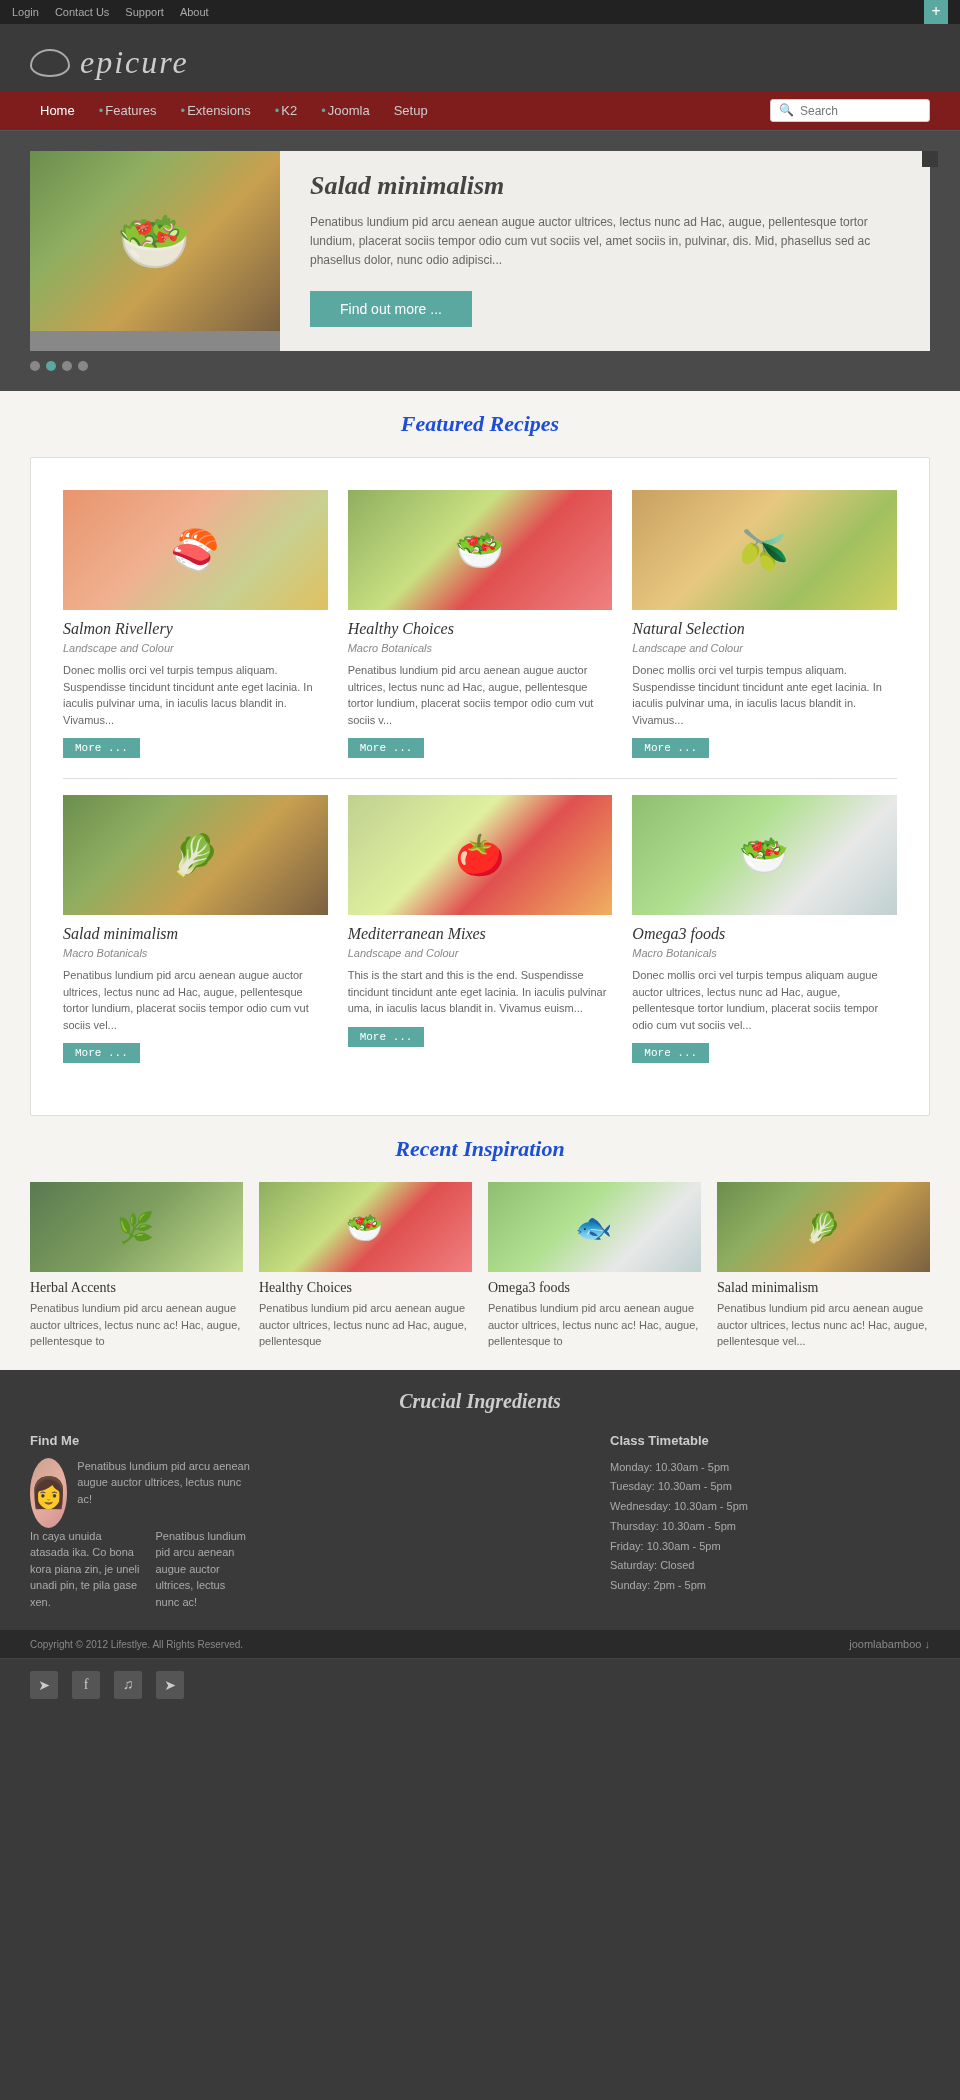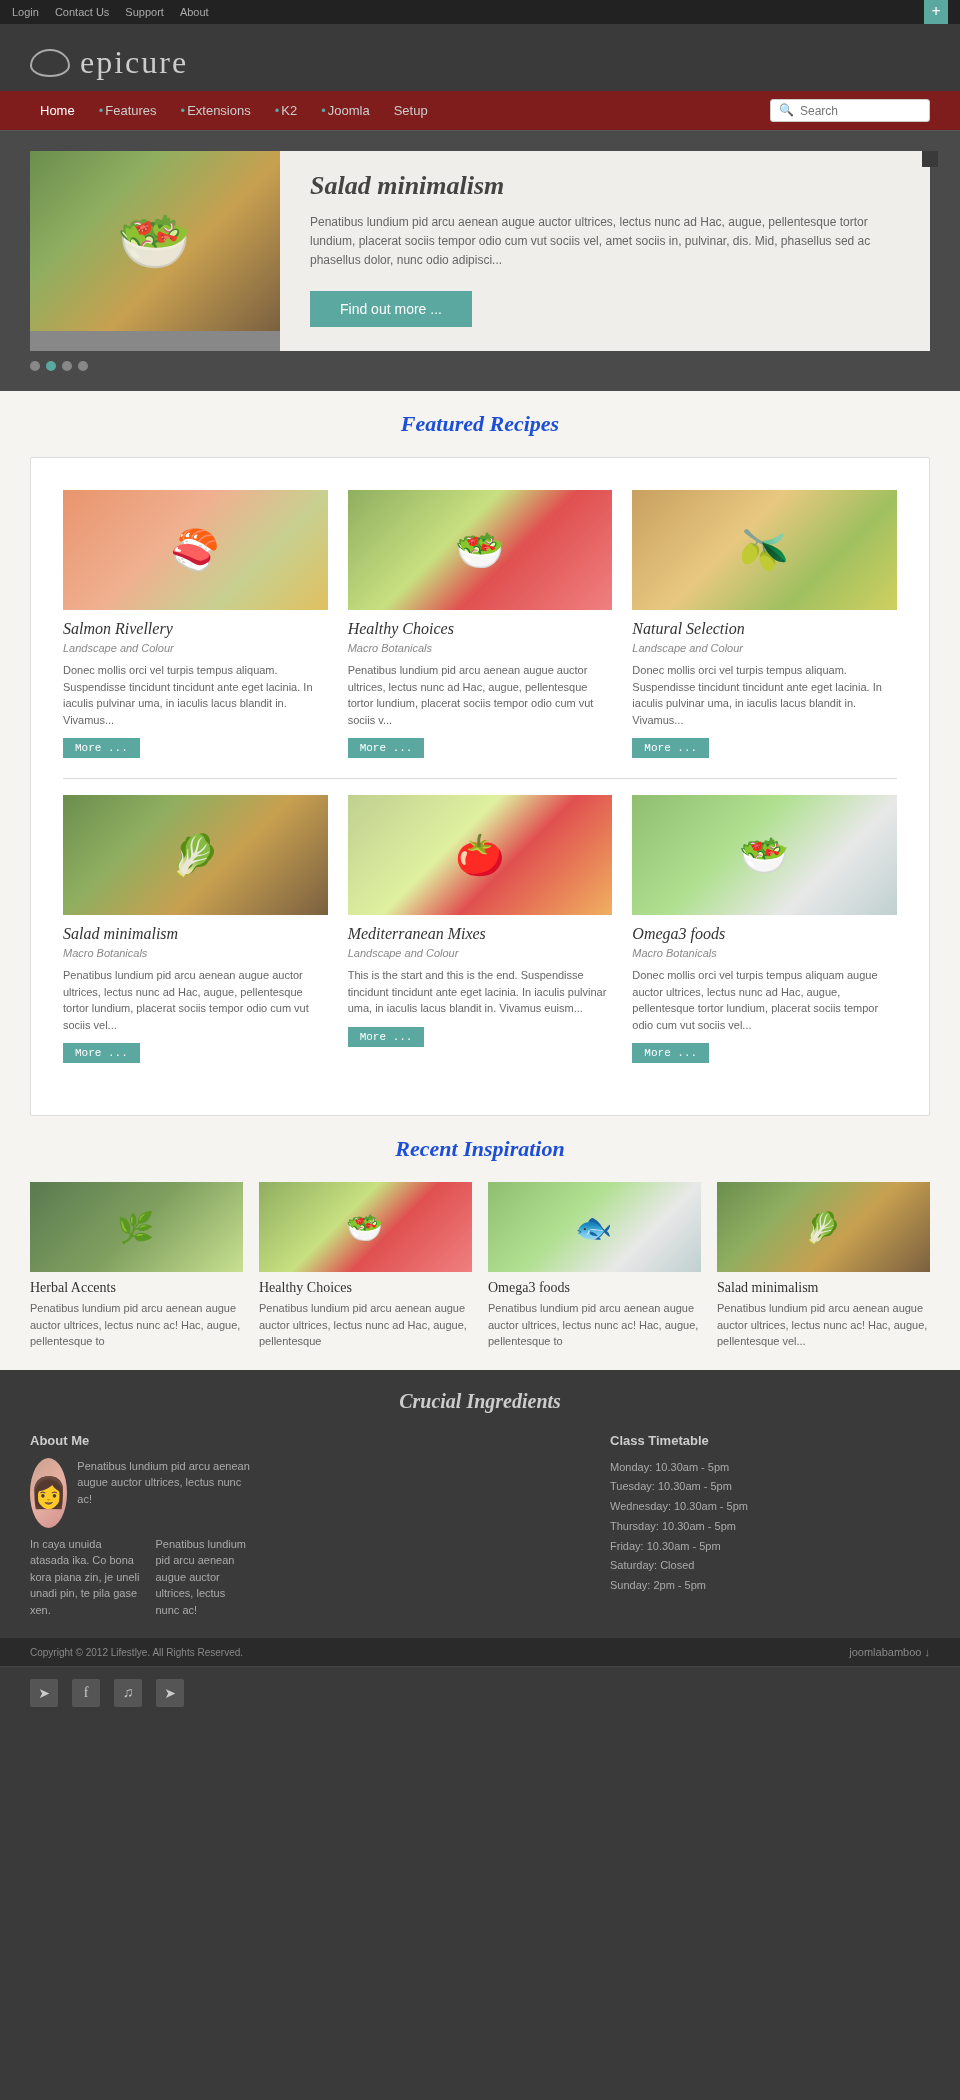"epicure" .logo-text { font-style: none -> italic }
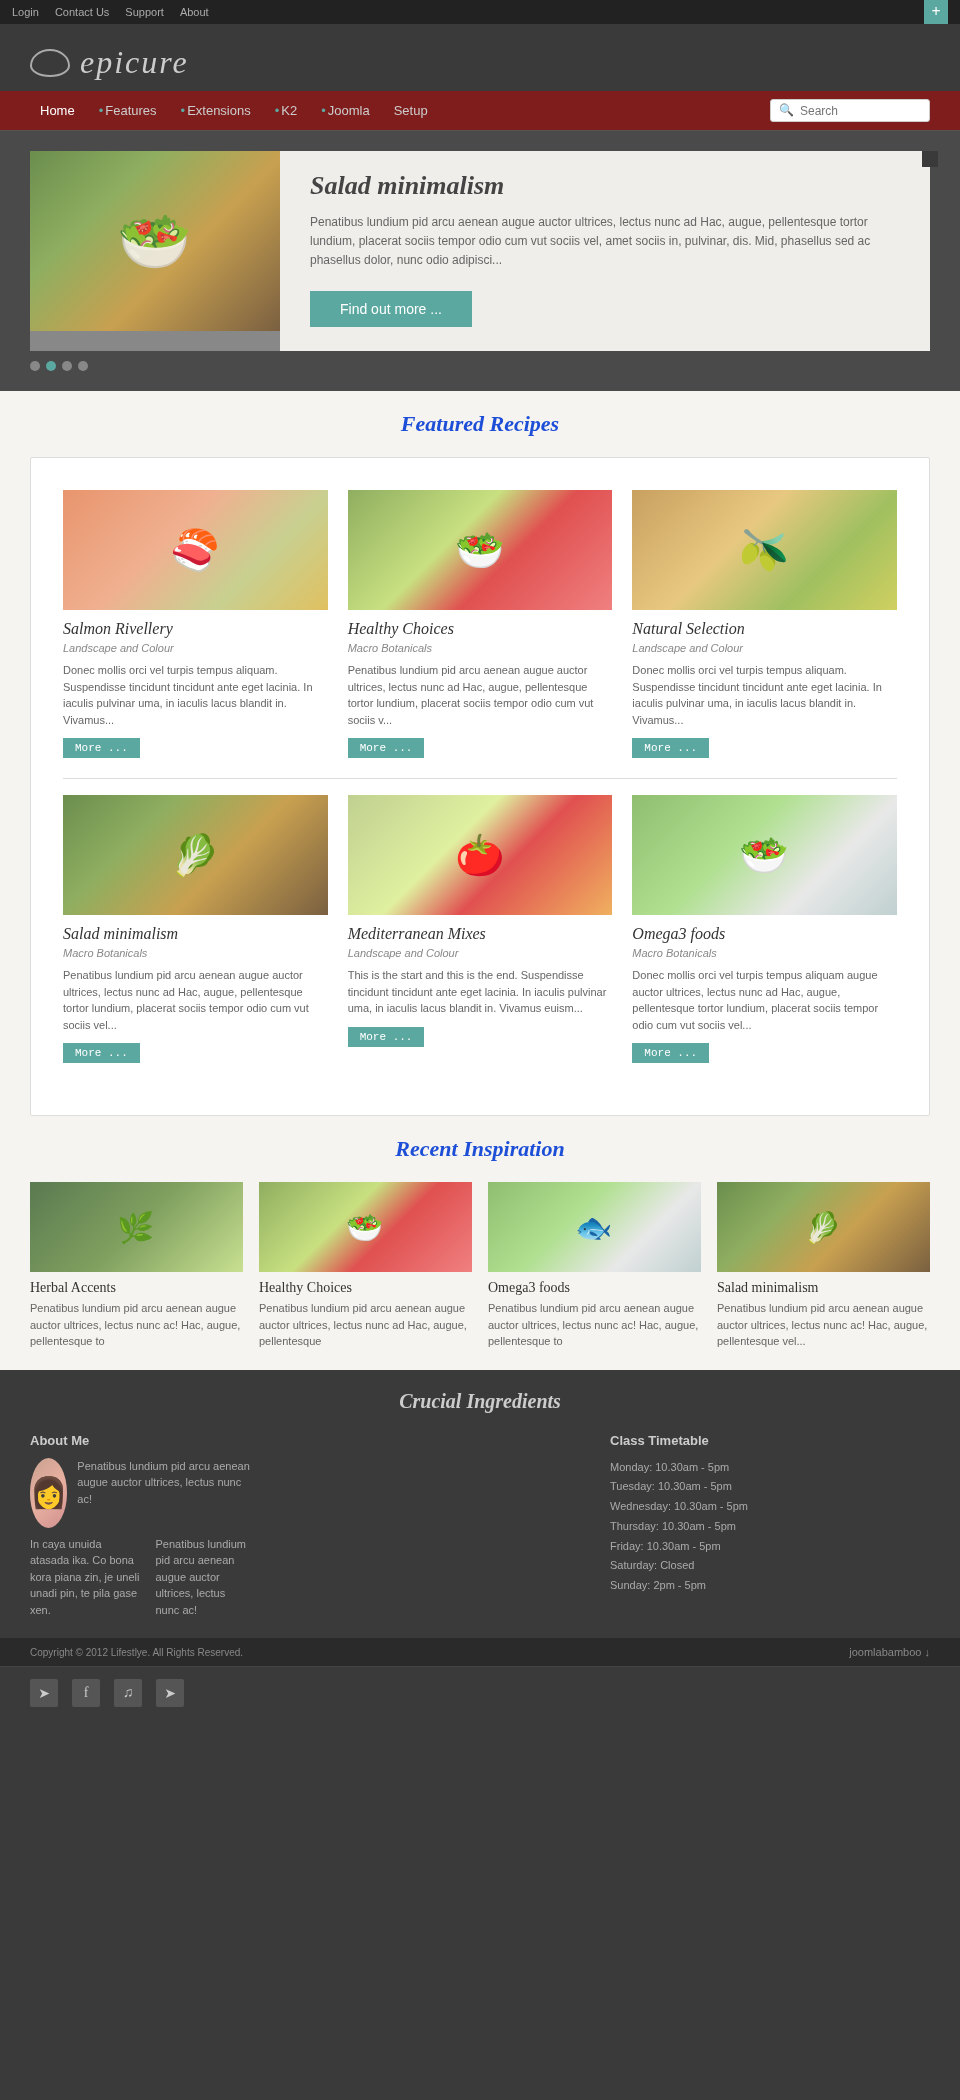"About Me" div.about-title { text: About -> Find }
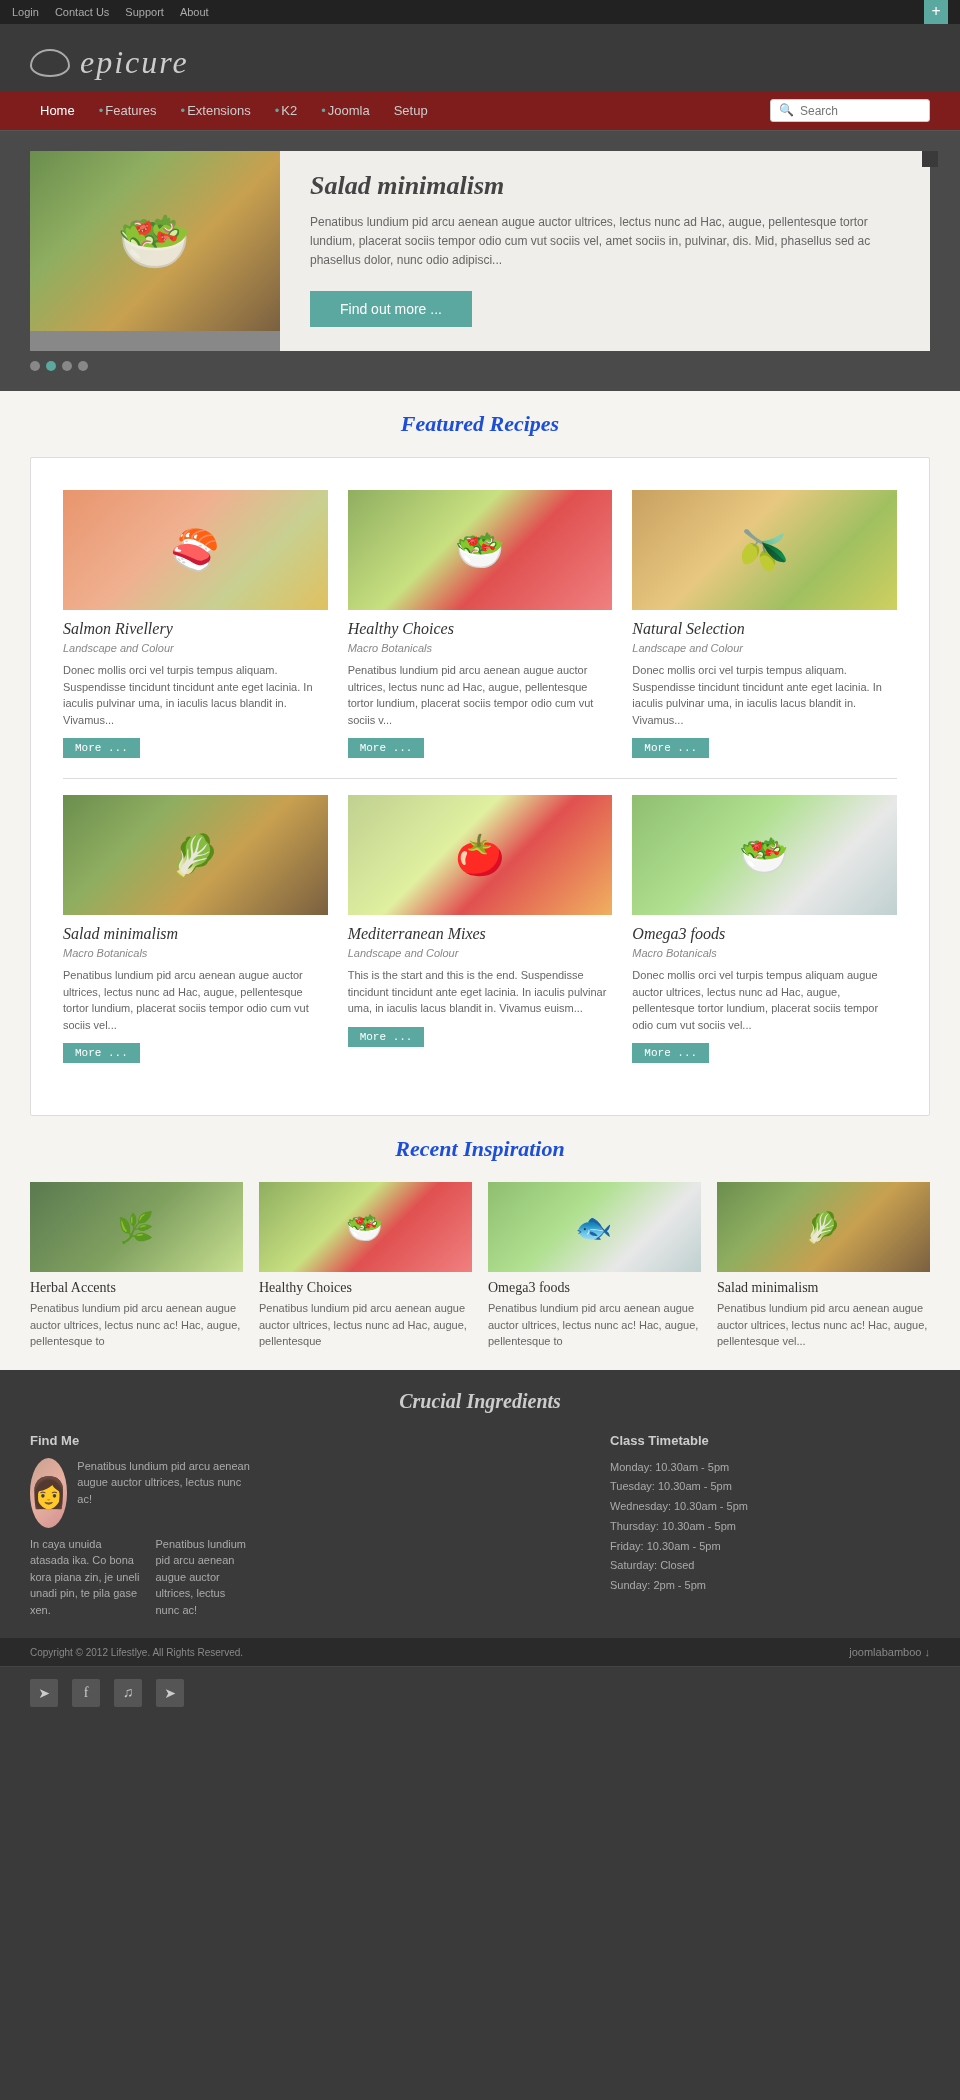"In caya unuida atasada ika." .about-text-below { margin-top: 8px -> none }
